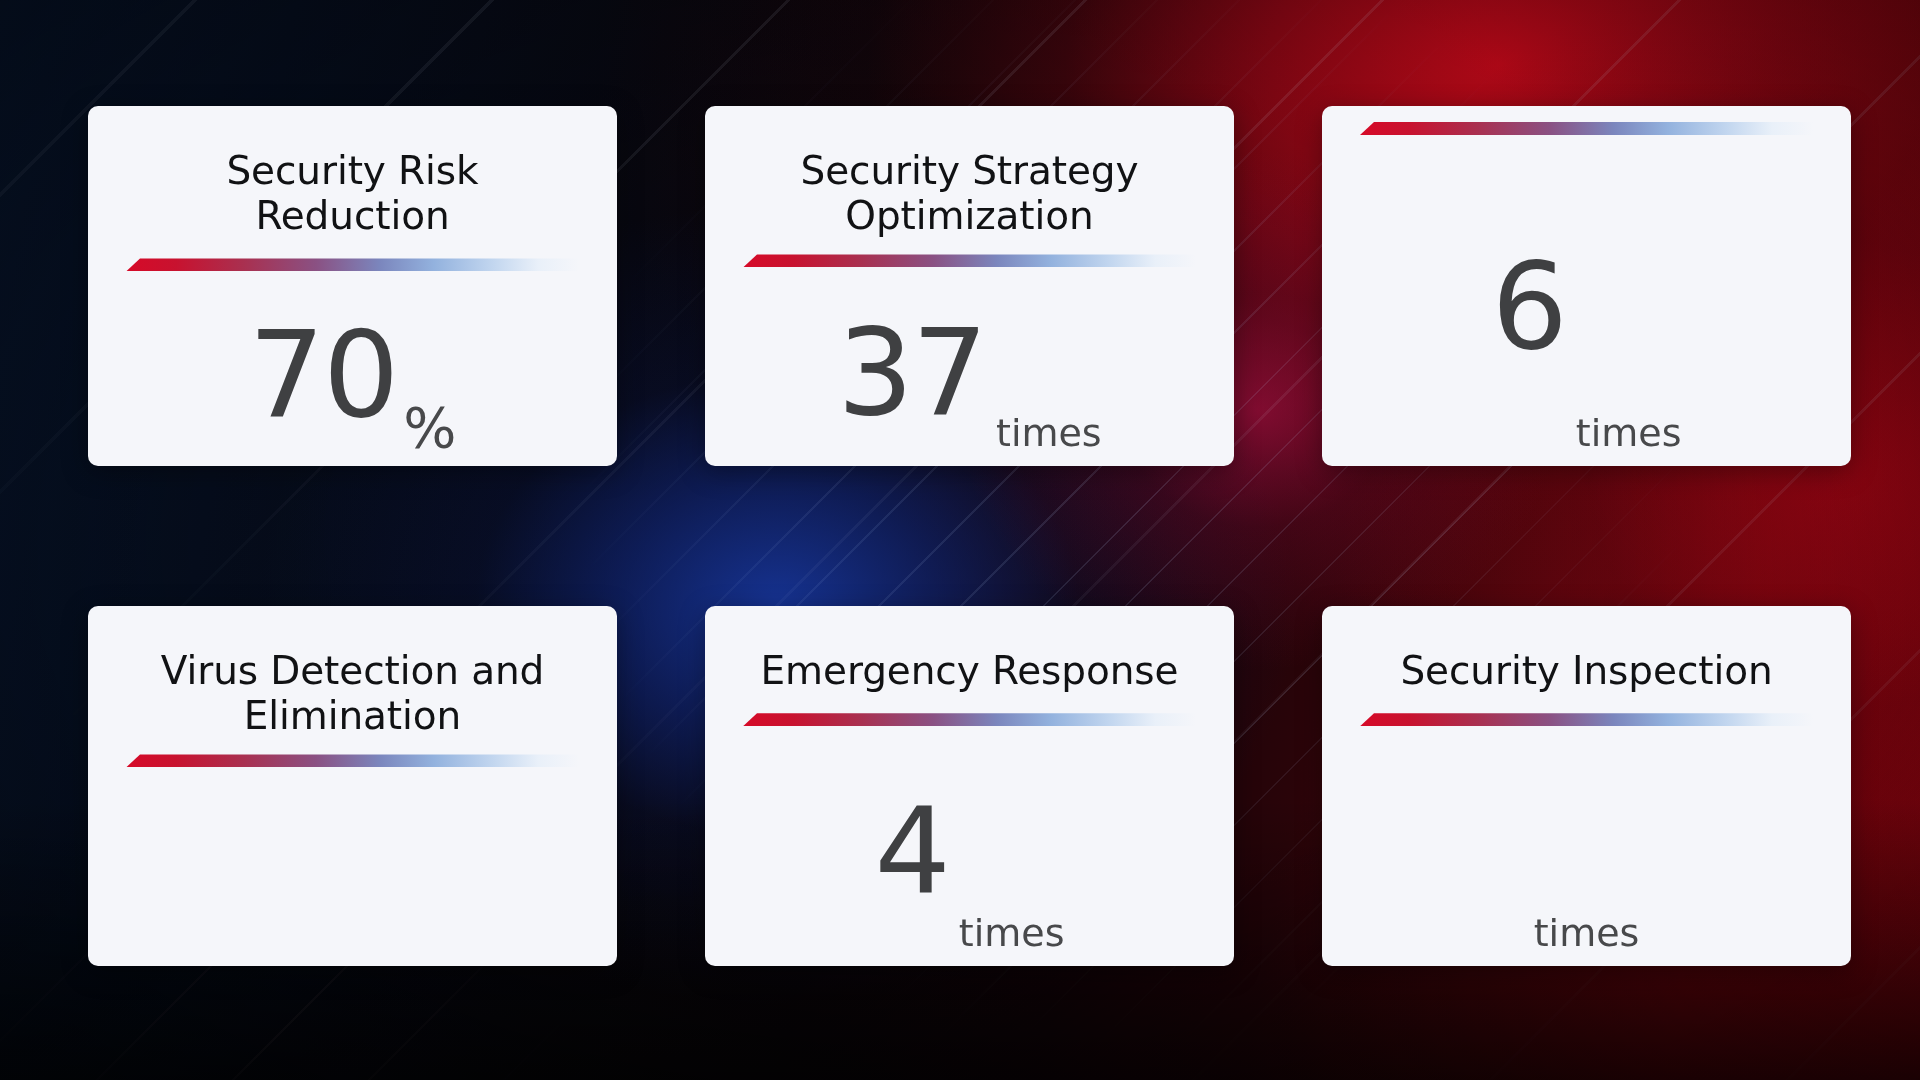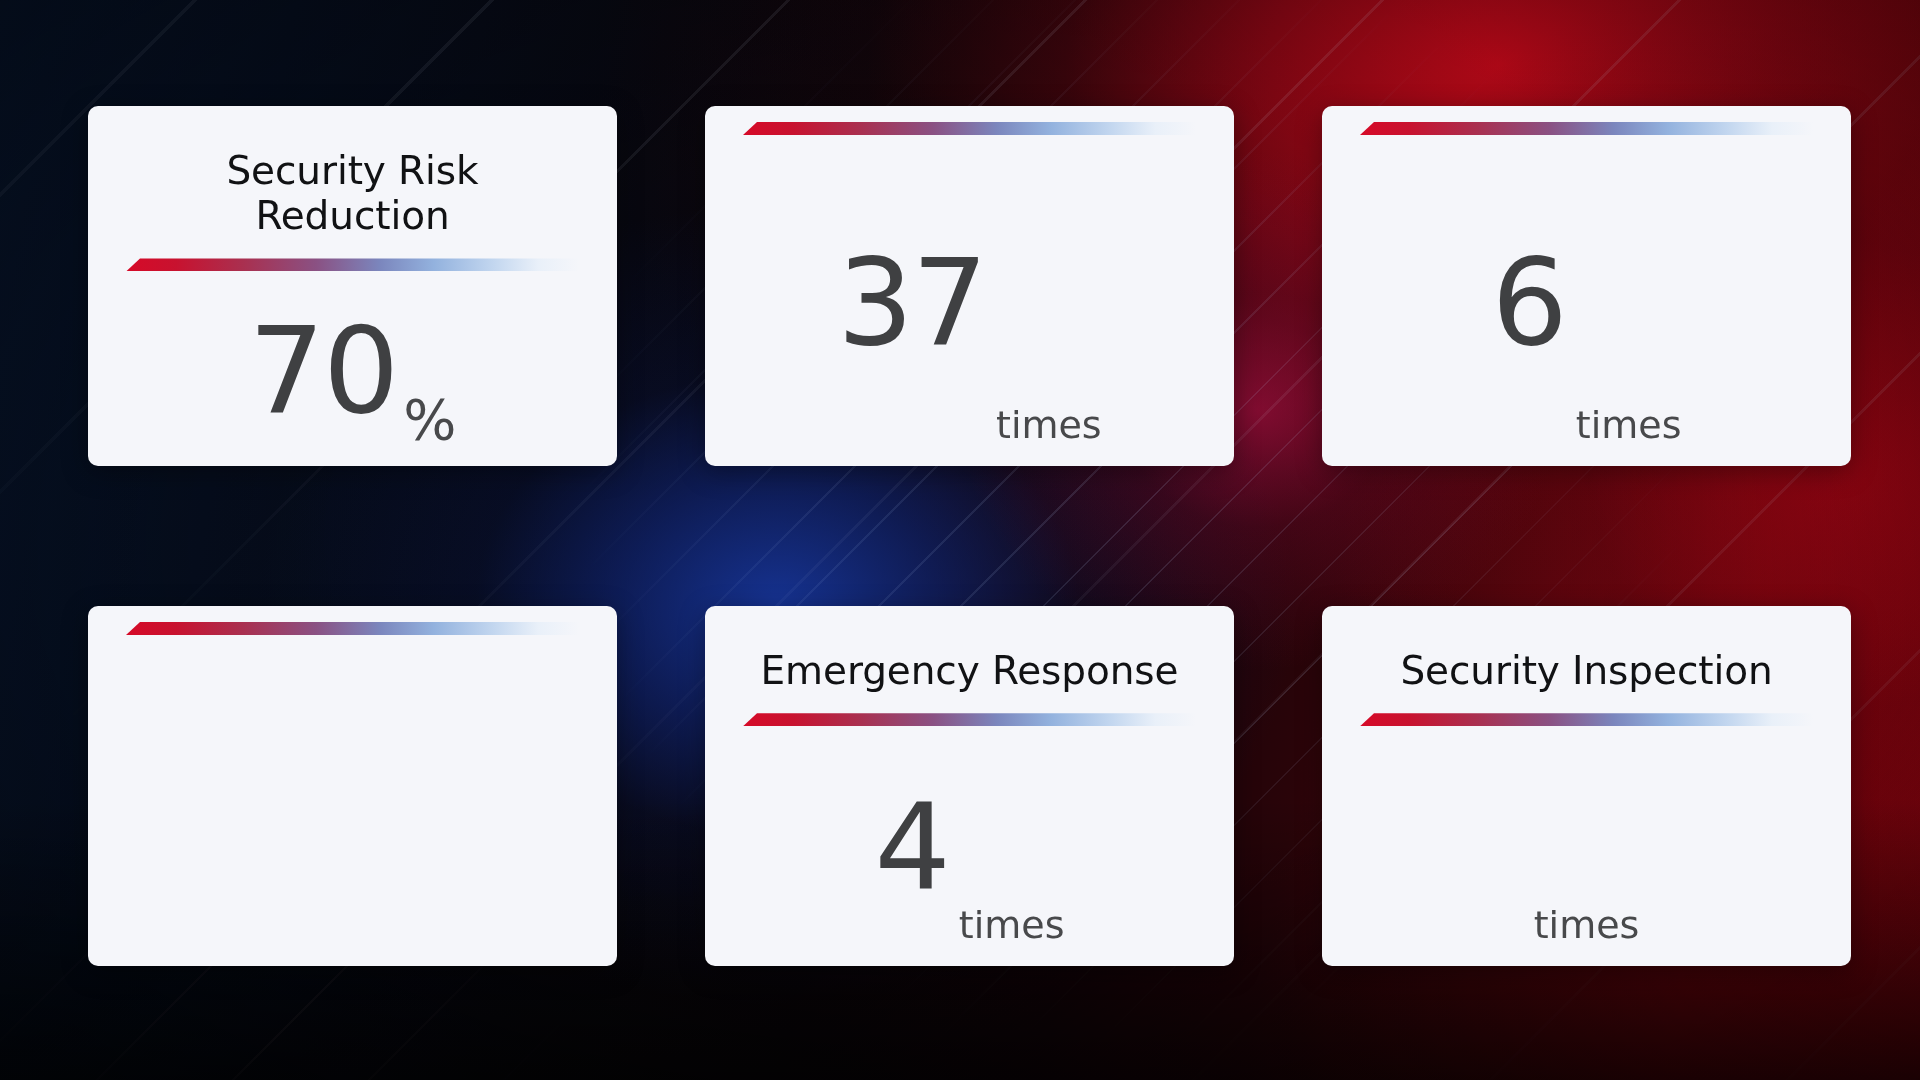"Security Strategy Optimization" div.card-title { html: none -> <div>Security Strategy Optimization</div> }
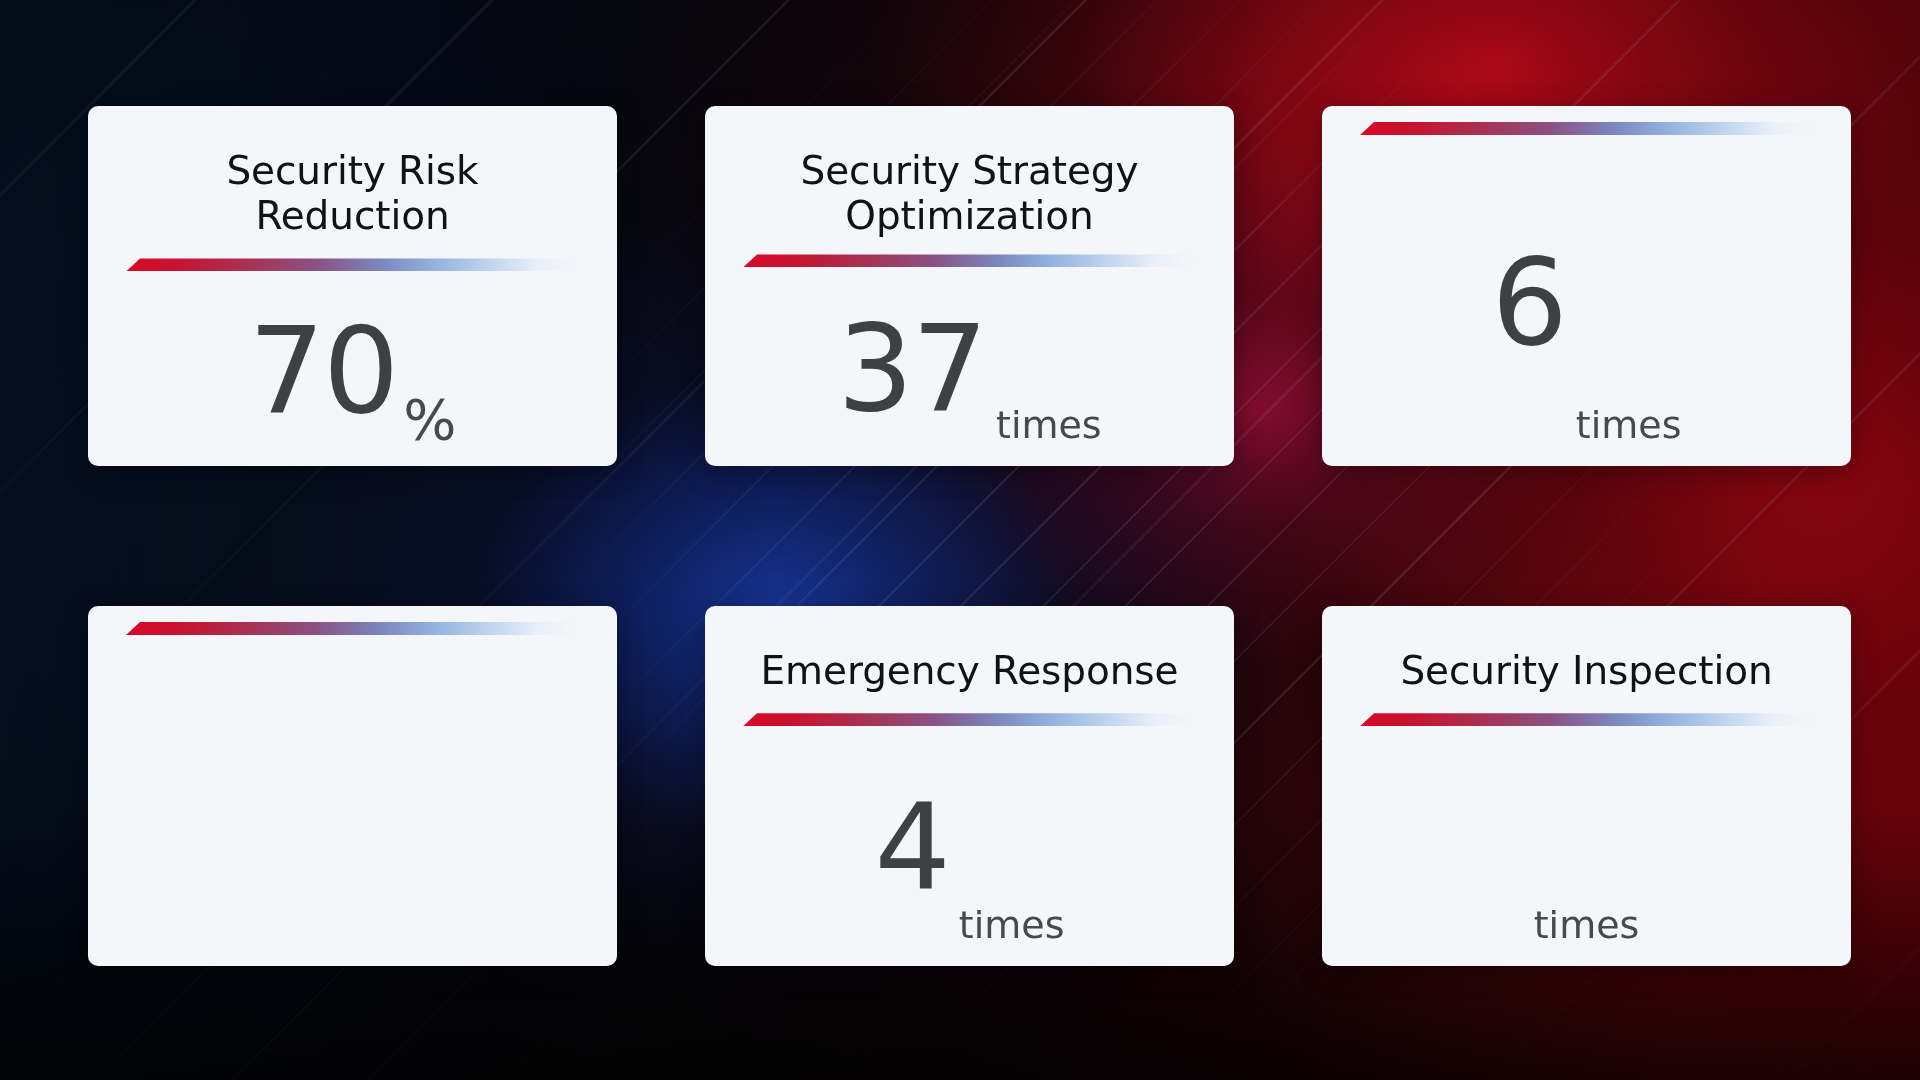"70" .value-row { padding-bottom: 8px -> none }
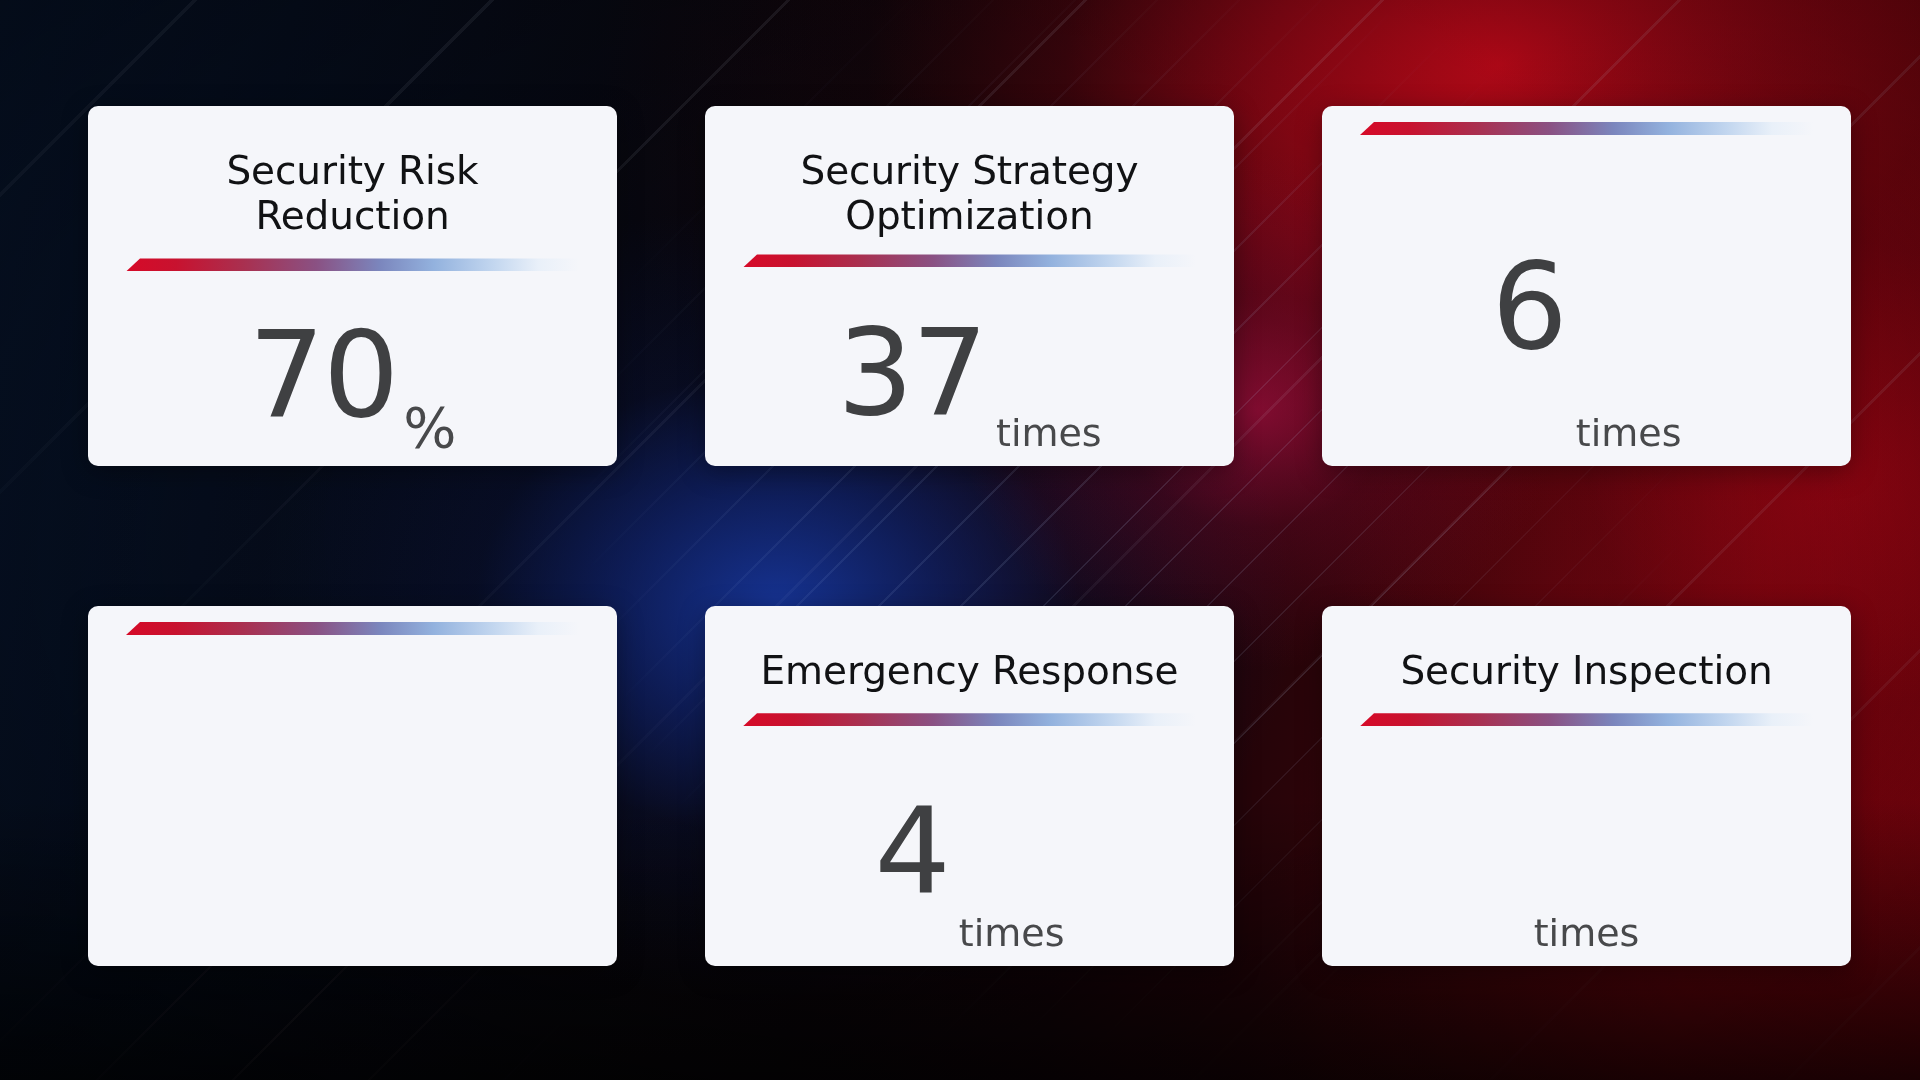"Virus Detection and Elimination" div.card-title { html: none -> <div>Virus Detection and Elimination</div> }
